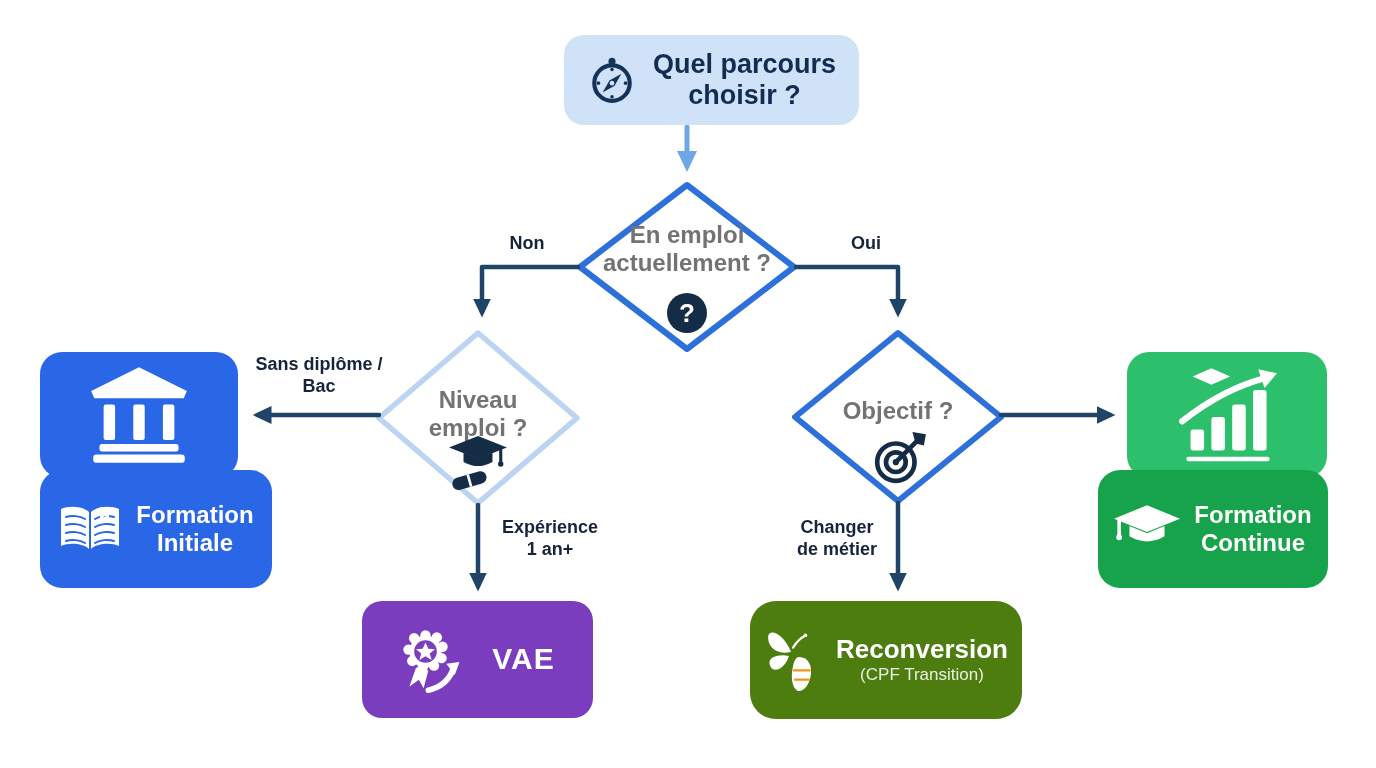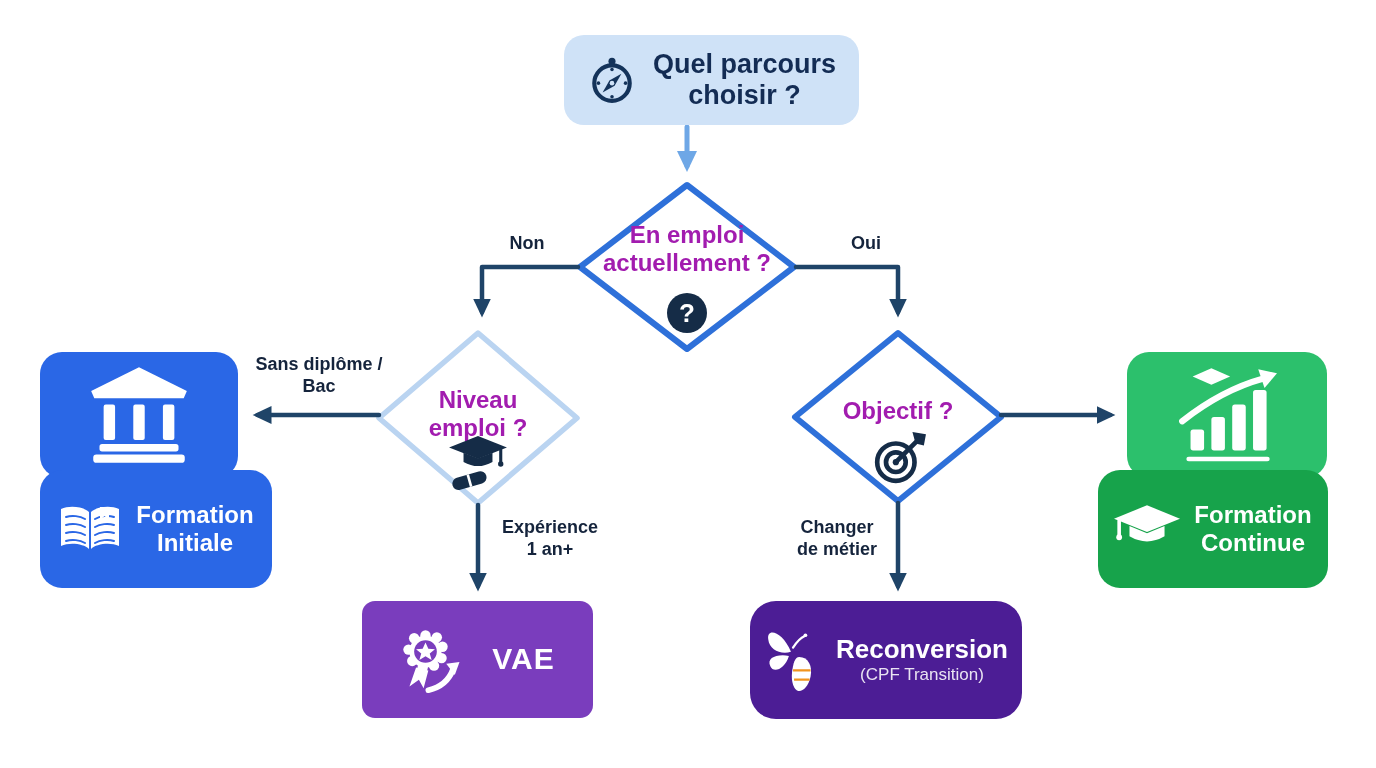"En emploi" .dtext { color: #a21caf -> #737373 }
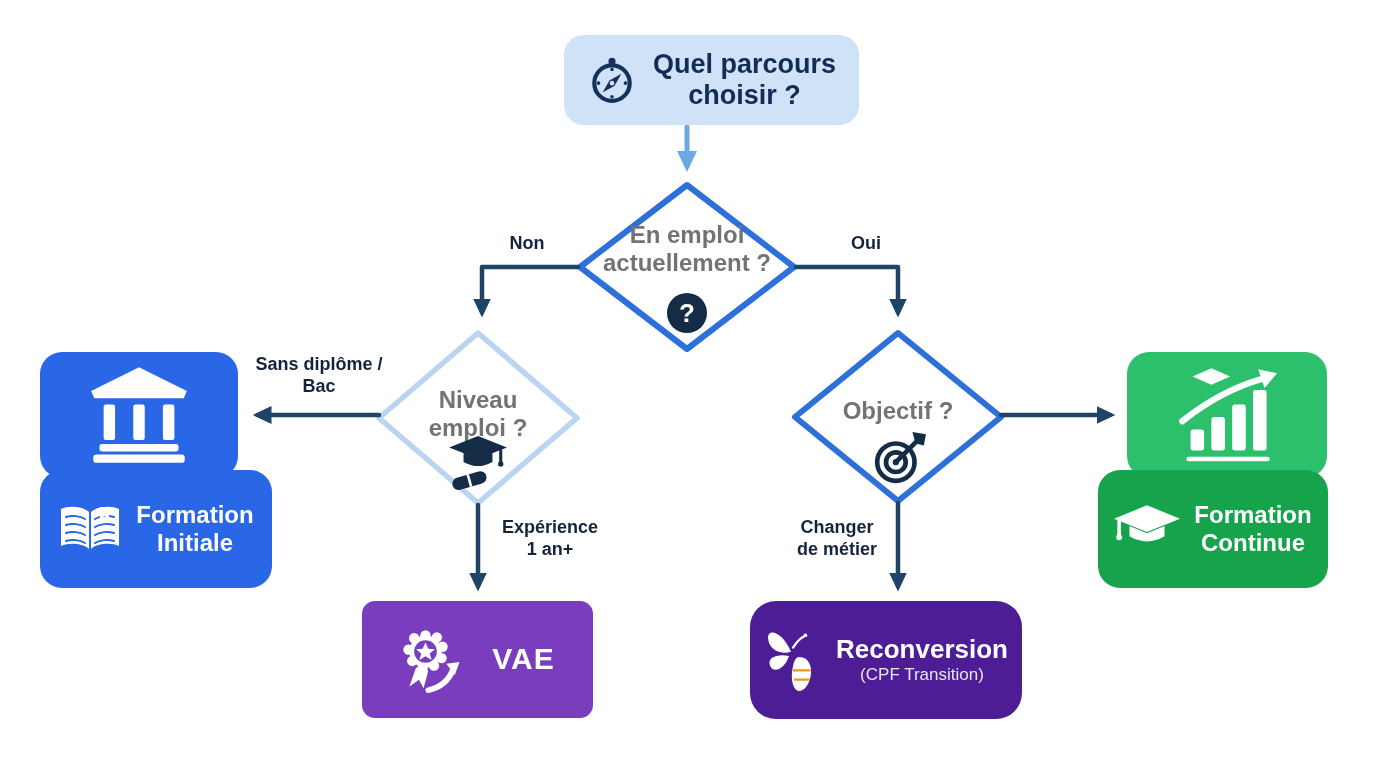"VAE" #vae-box { border-radius: 13px -> 20px }
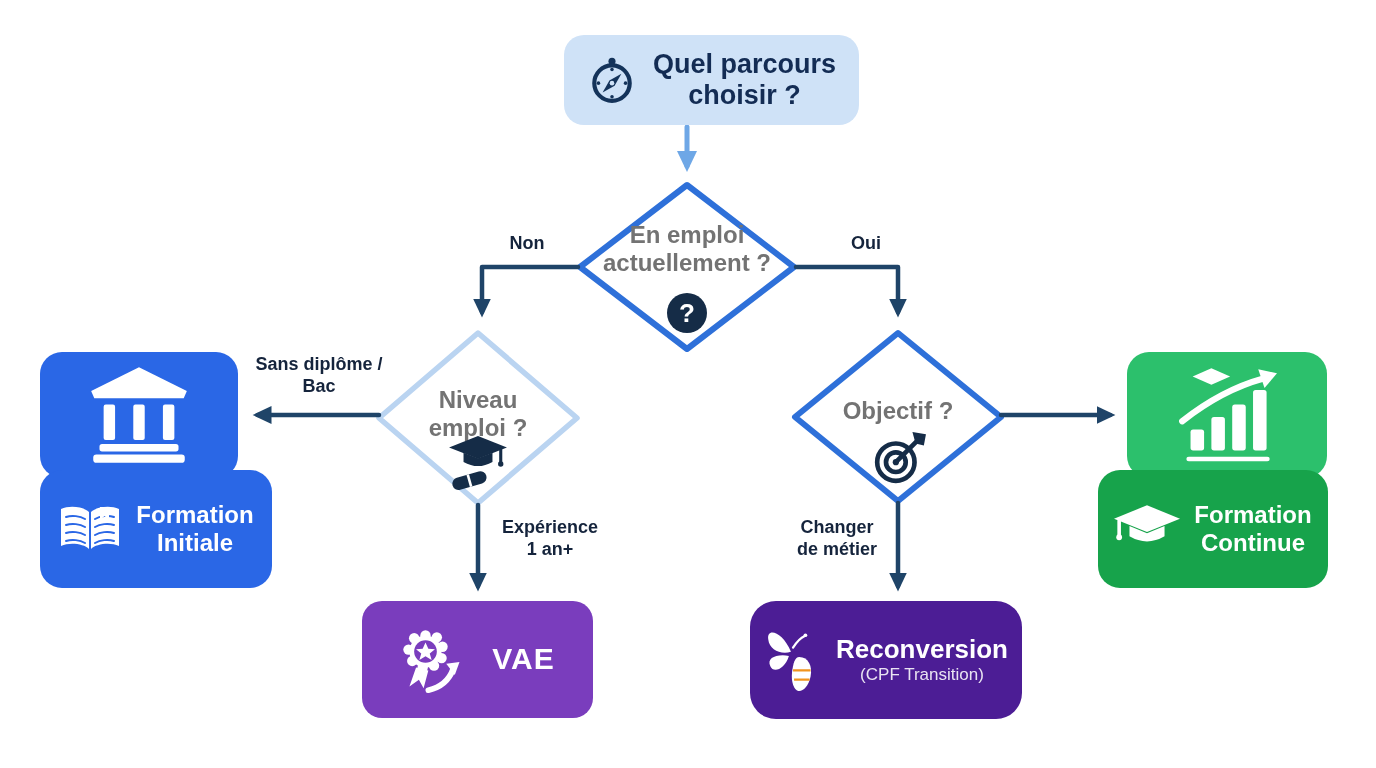"Reconversion" #rec-box { background: #4c1d95 -> #4d7c0f }
